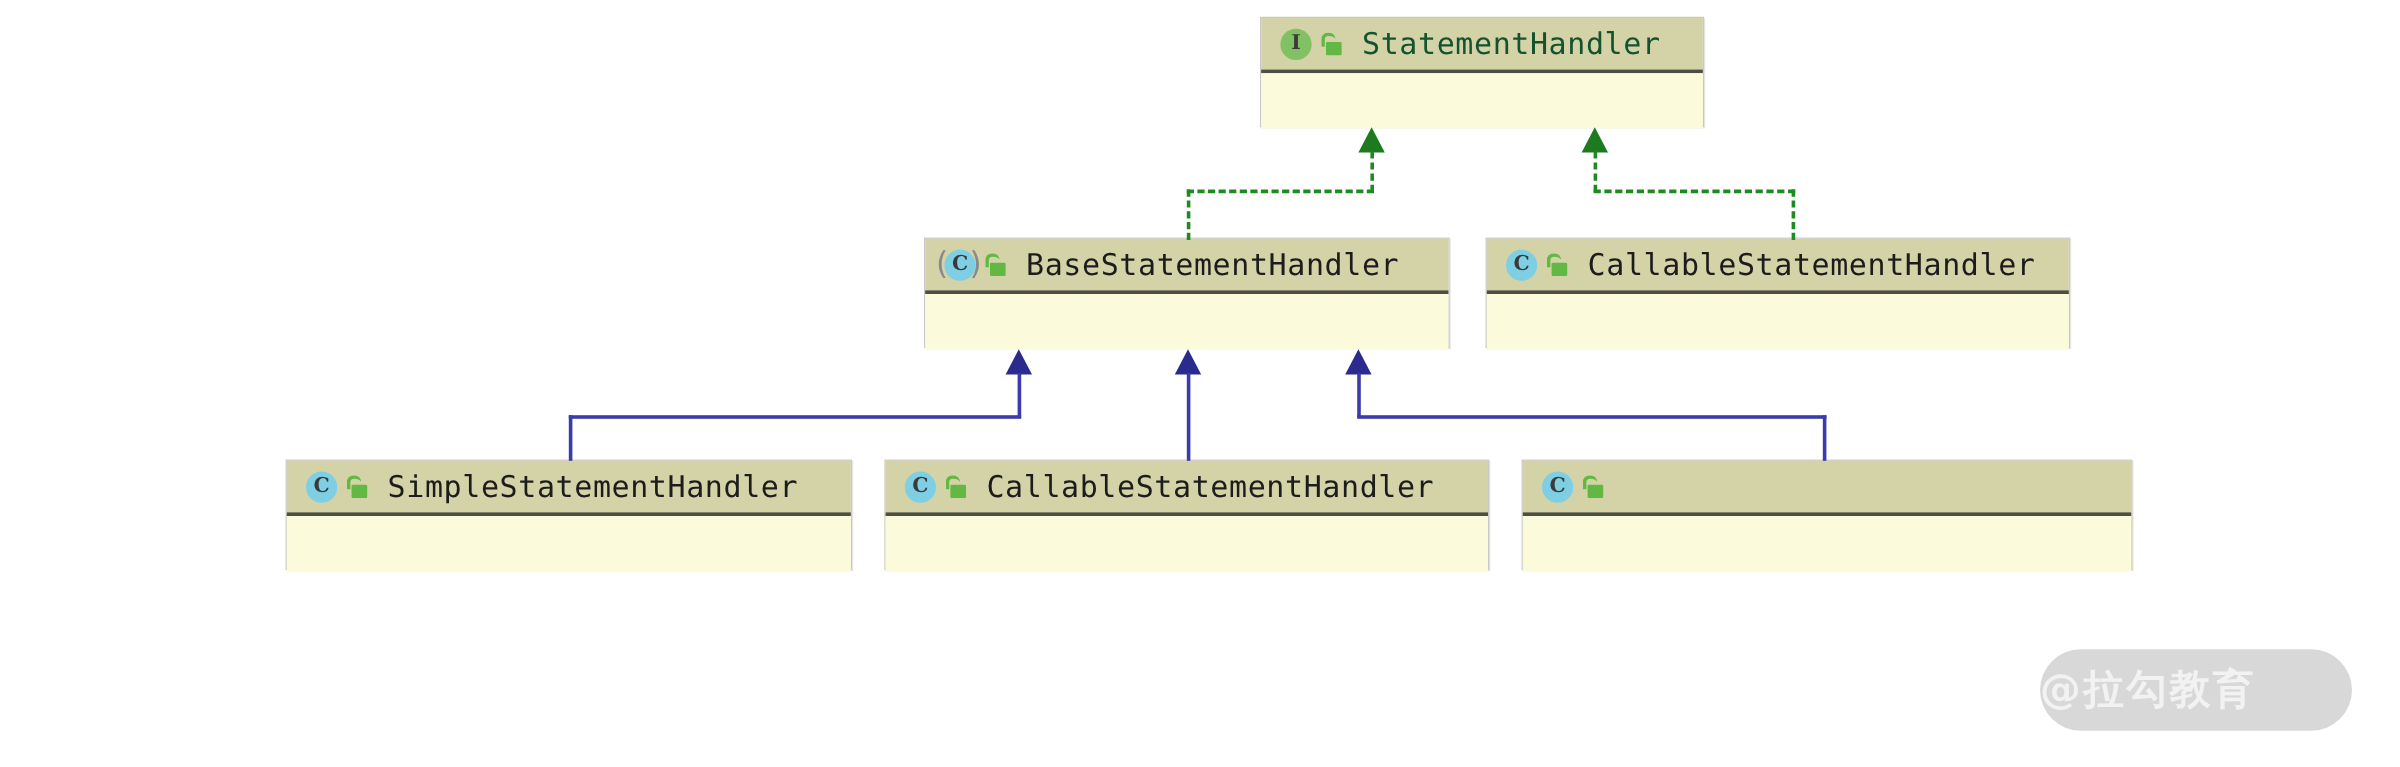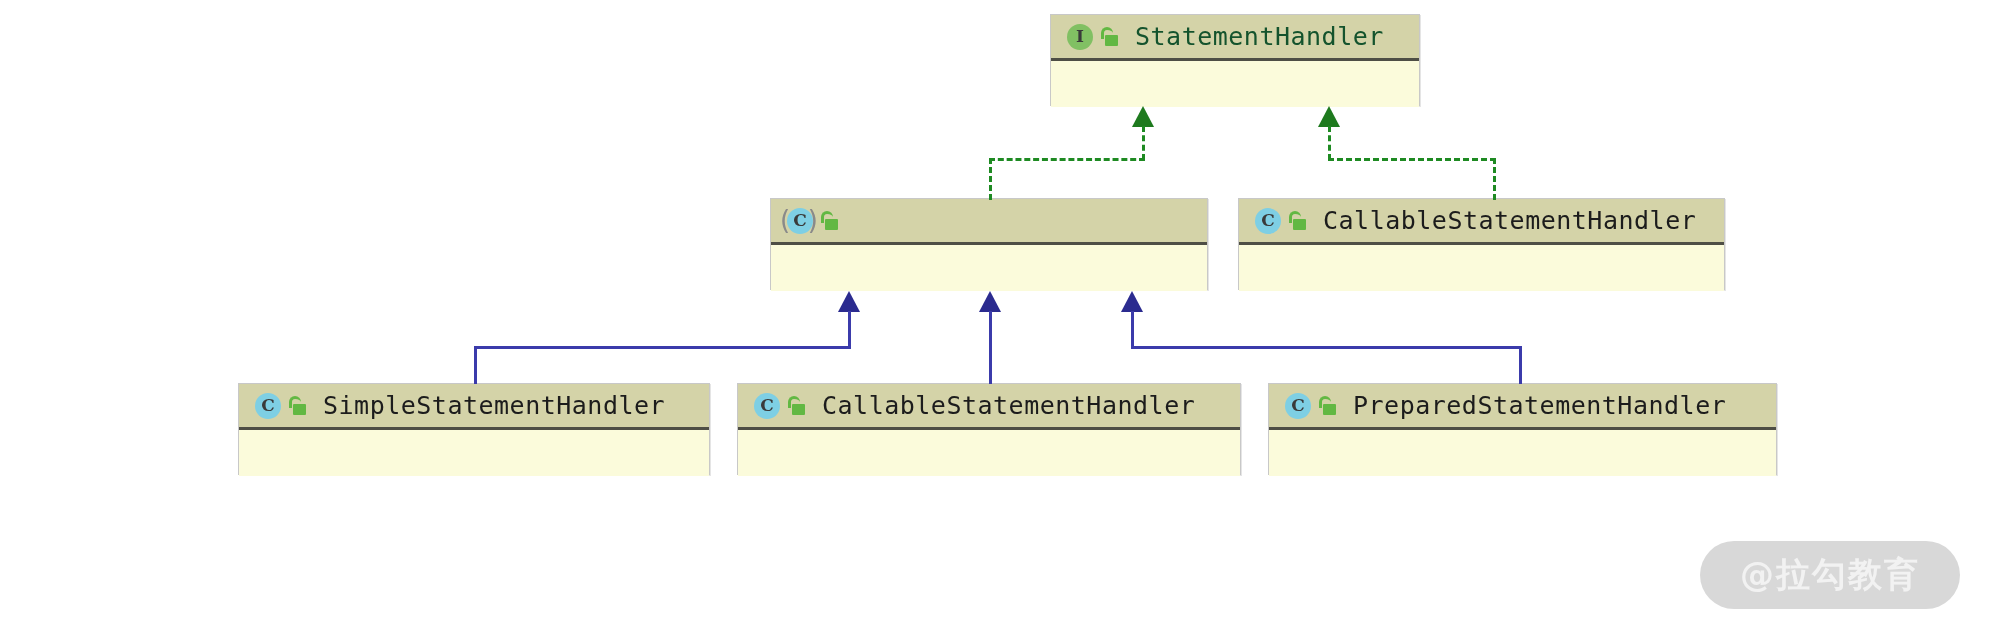"BaseStatementHandler" span.uml-title { html: none -> <span>BaseStatementHandler</span> }
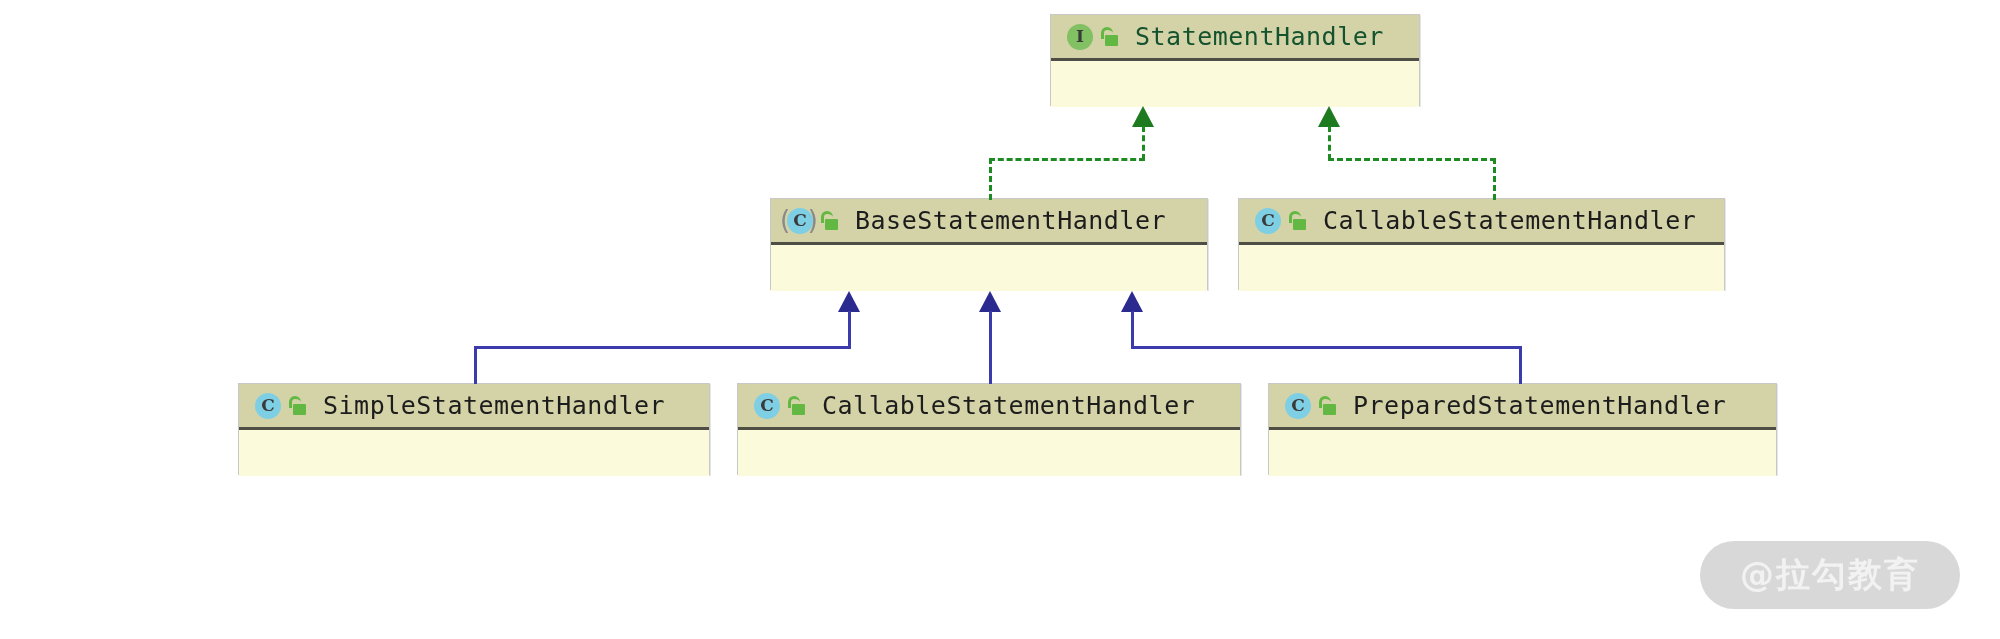"PreparedStatementHandler" span.uml-title { html: <span>PreparedStatementHandler</span> -> none }
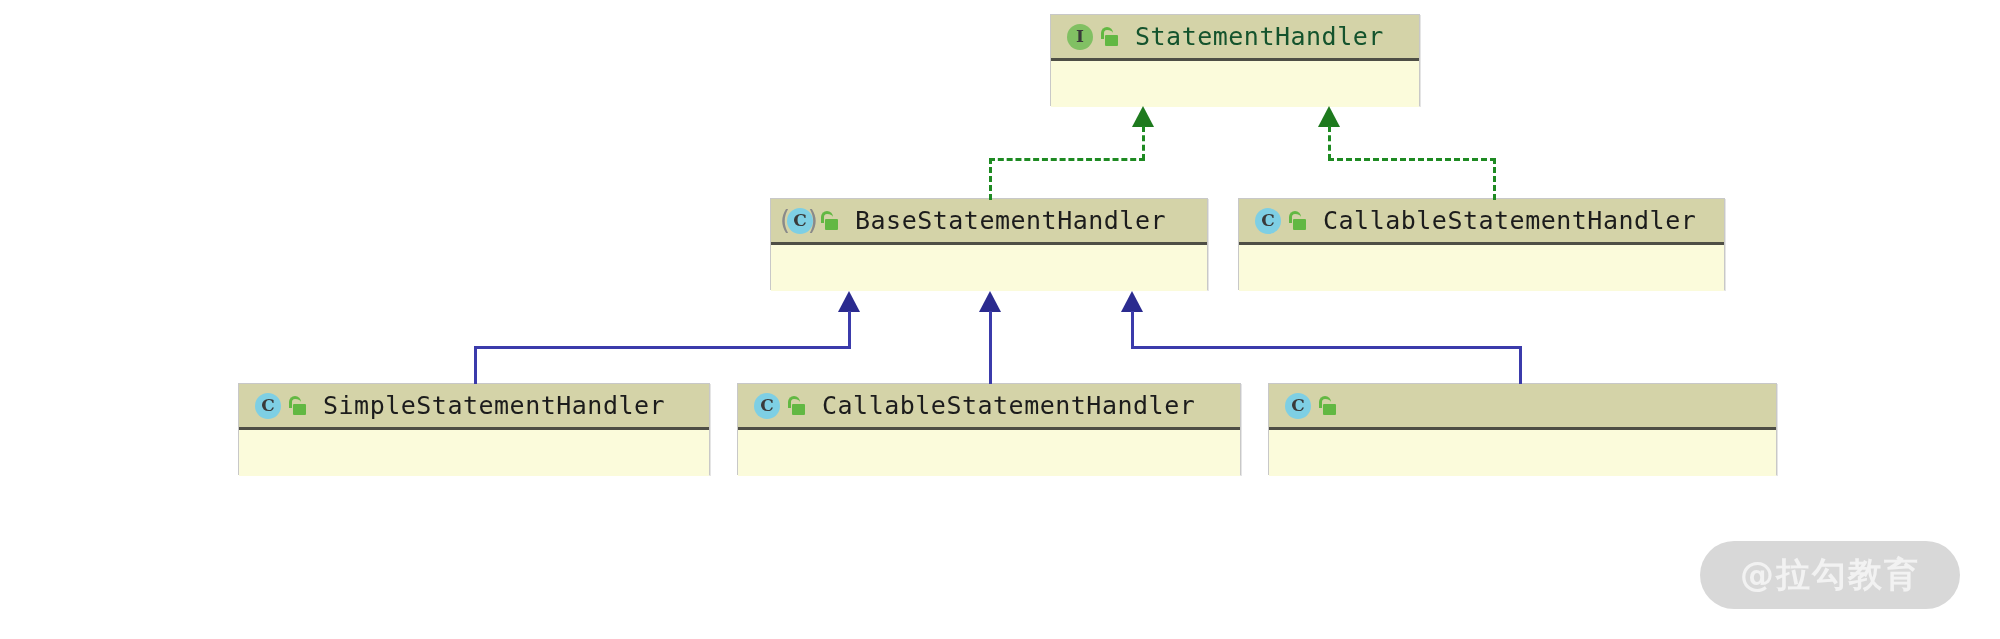"@拉勾教育" #watermark { justify-content: center -> none }
